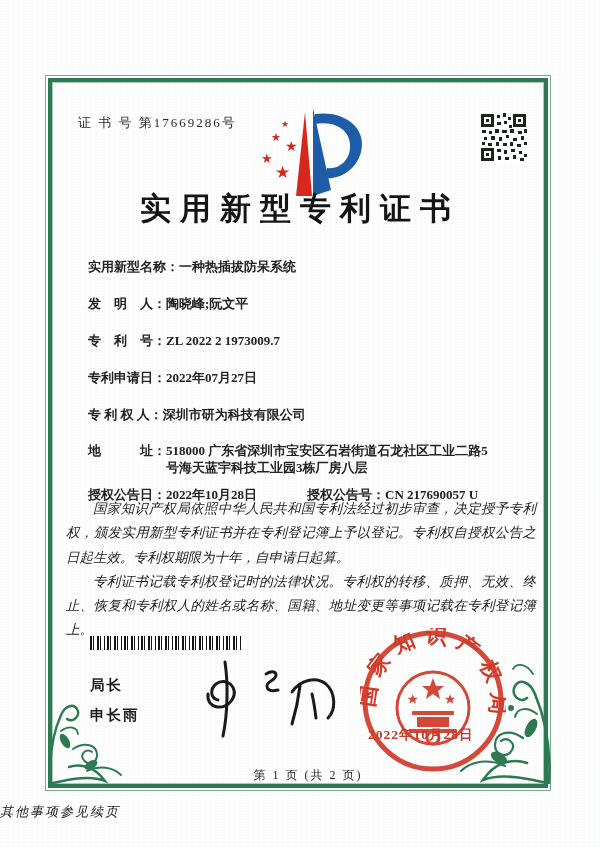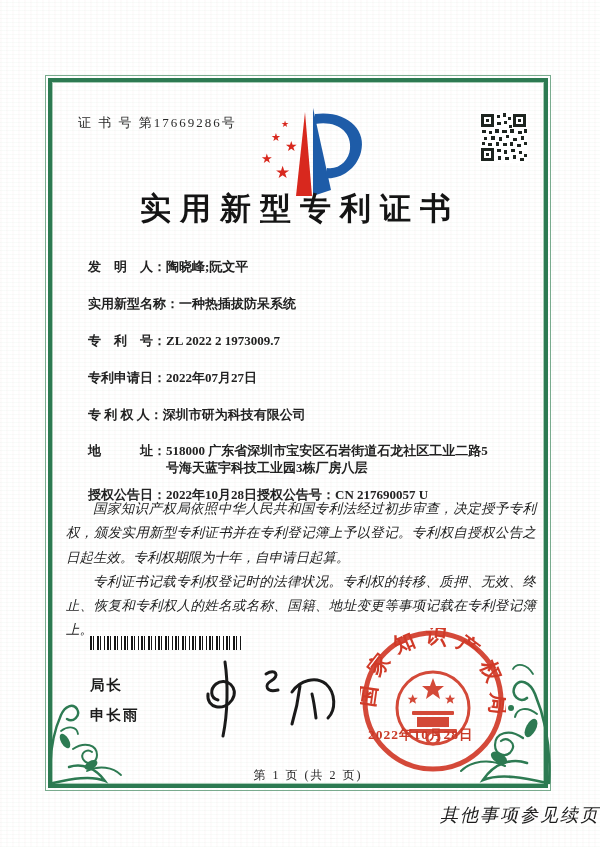"发 明 人：" div.frow { order: before "实用新型名称：" -> after "实用新型名称：" }
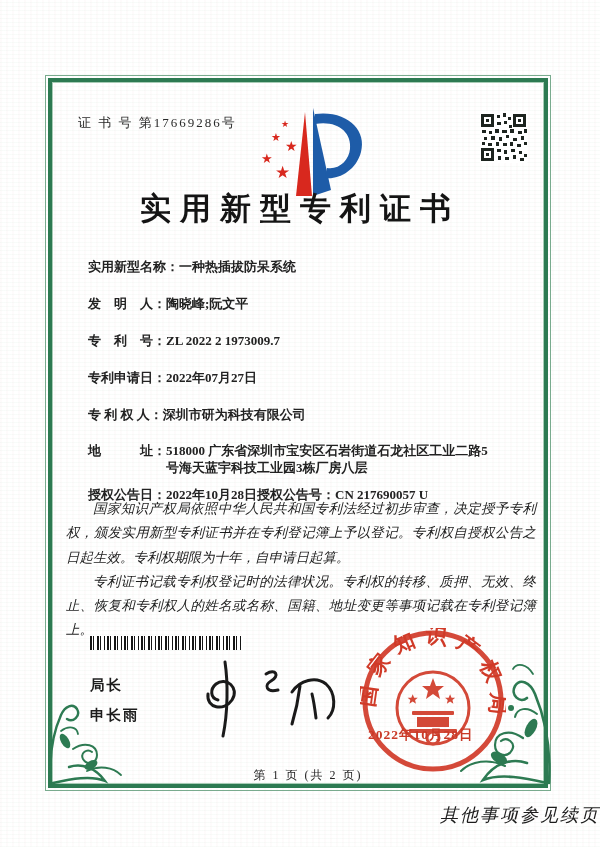"授权公告日：" .grant-row { gap: none -> 50px }
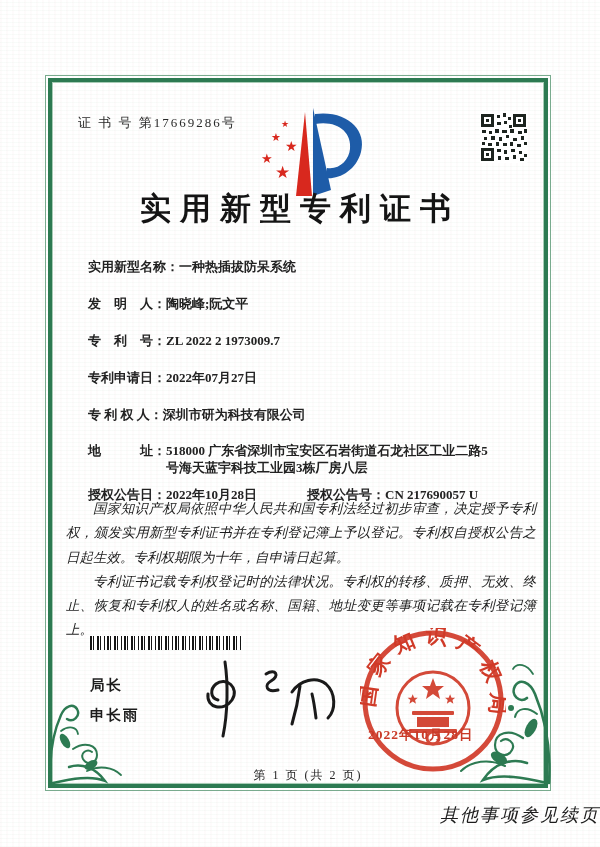"其他事项参见续页" .footer-note { font-size: 18px -> 13px; text-align: right -> left }
